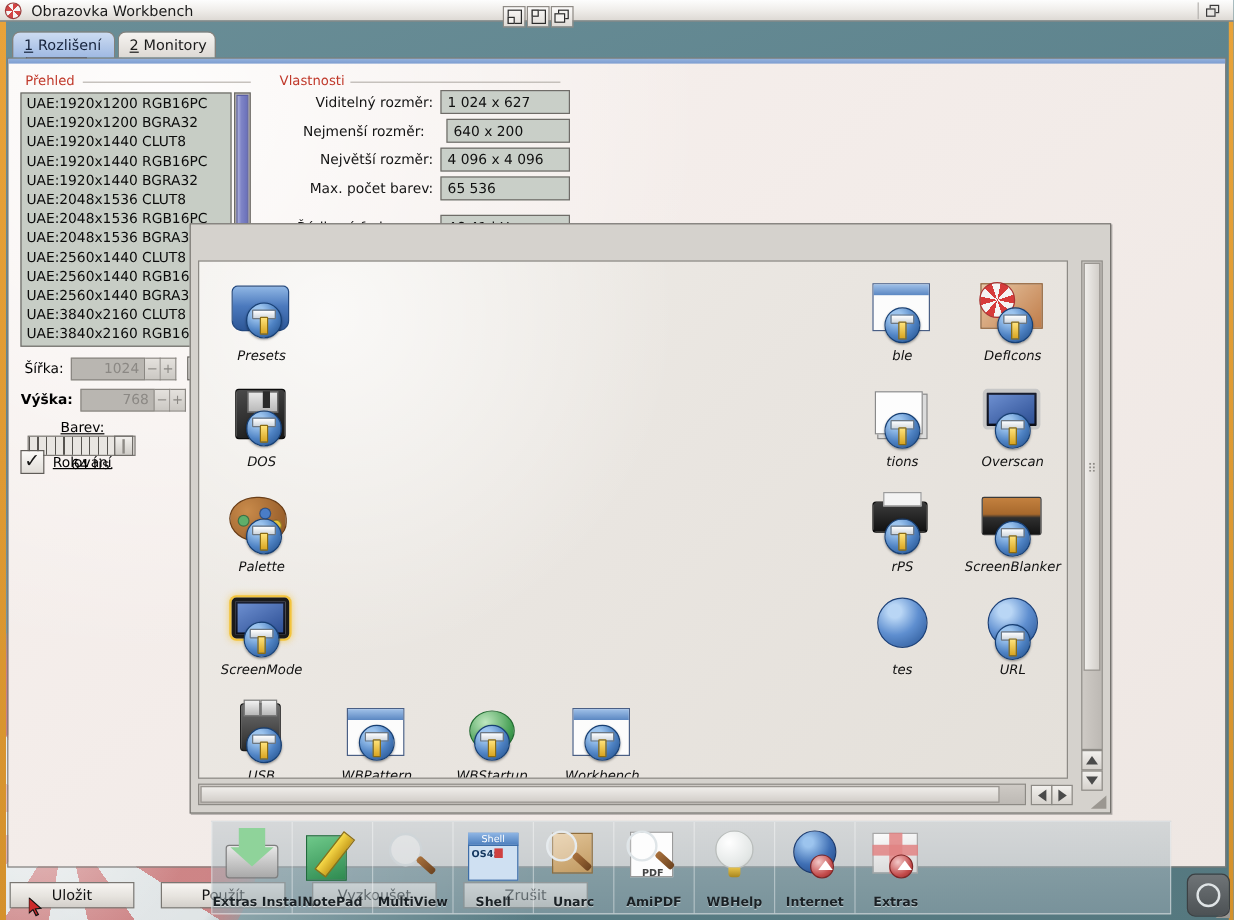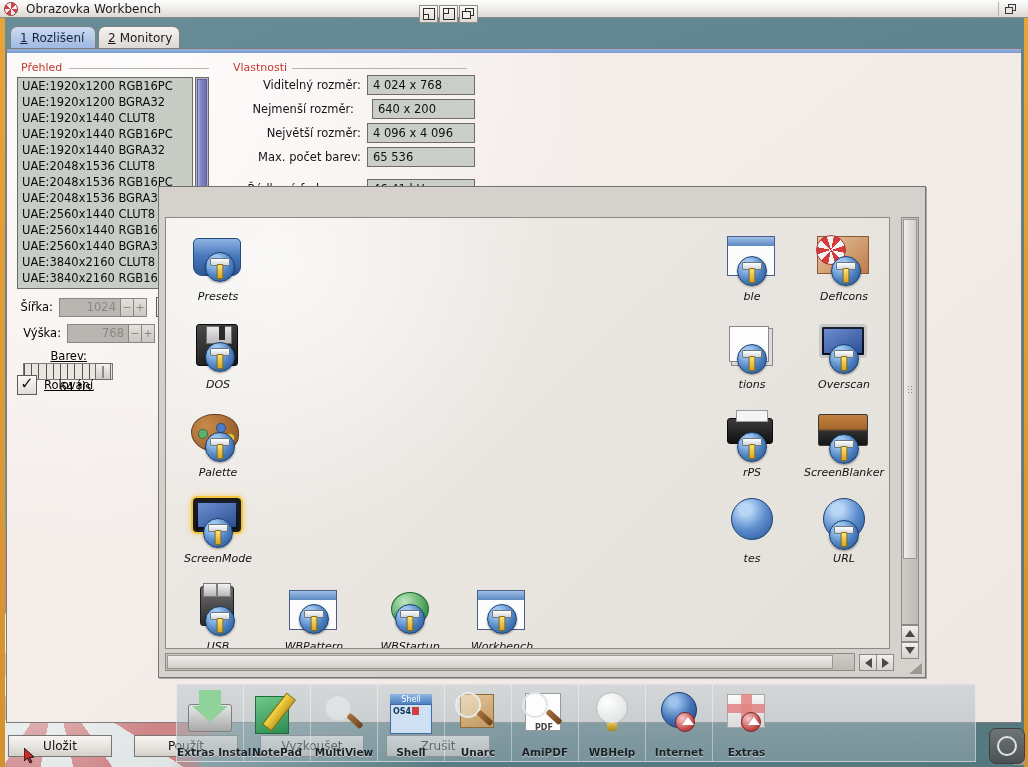"4 024 x 768" span.field { text: 4 024 x 768 -> 1 024 x 627 }
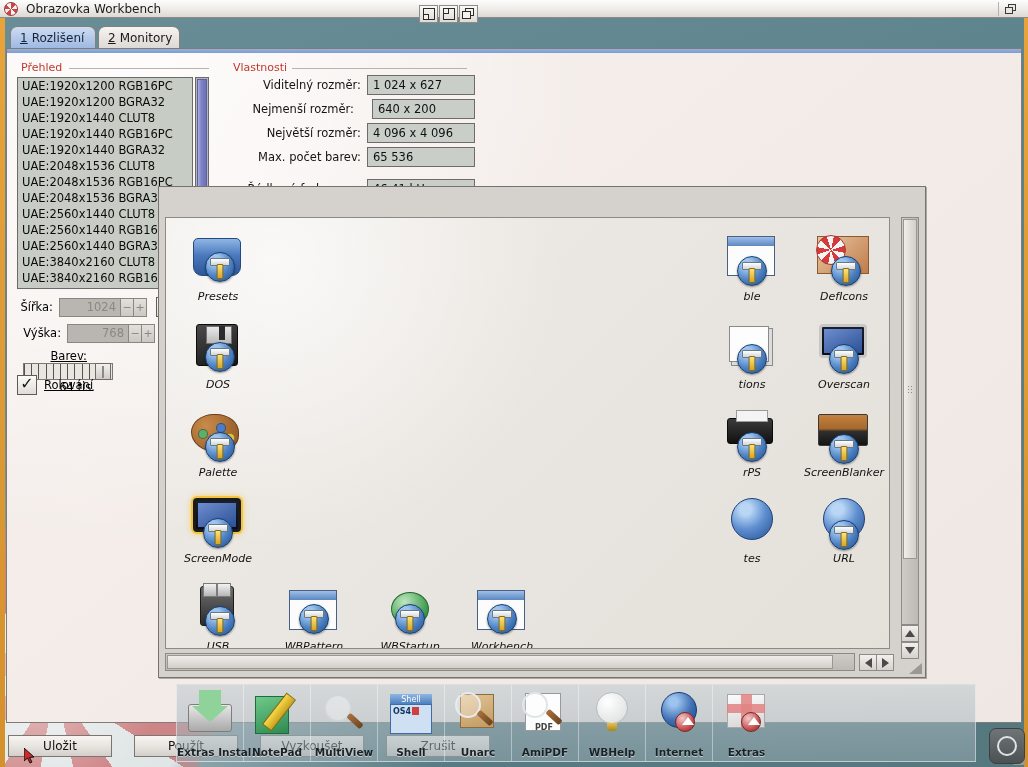"Výška:" span { font-weight: none -> bold; text-align: right -> center }
